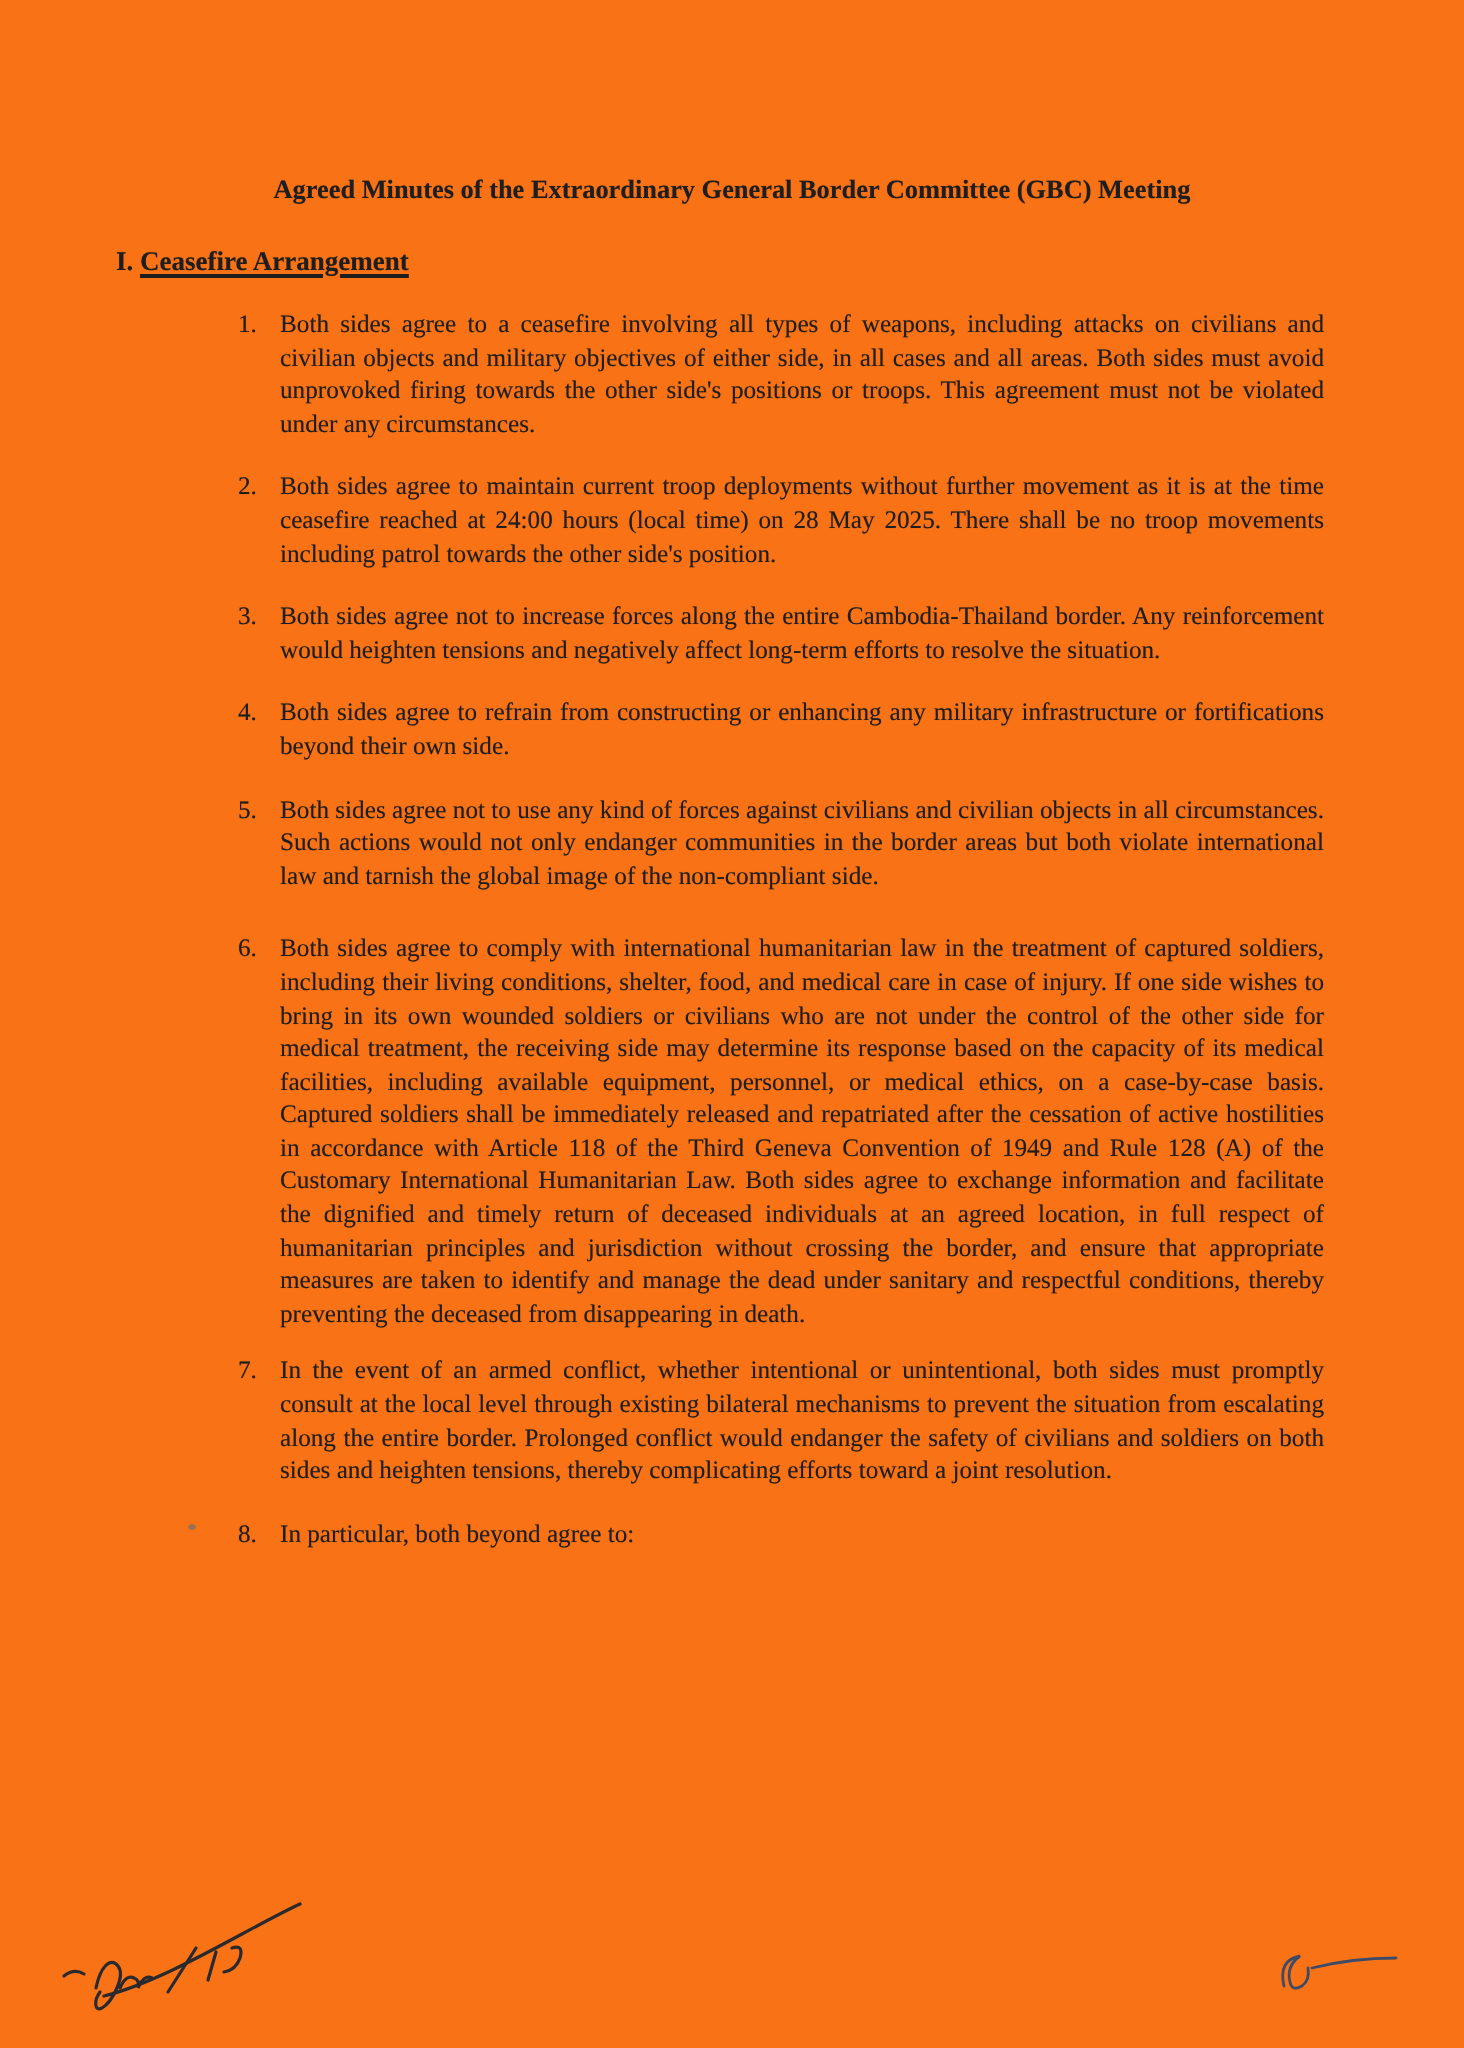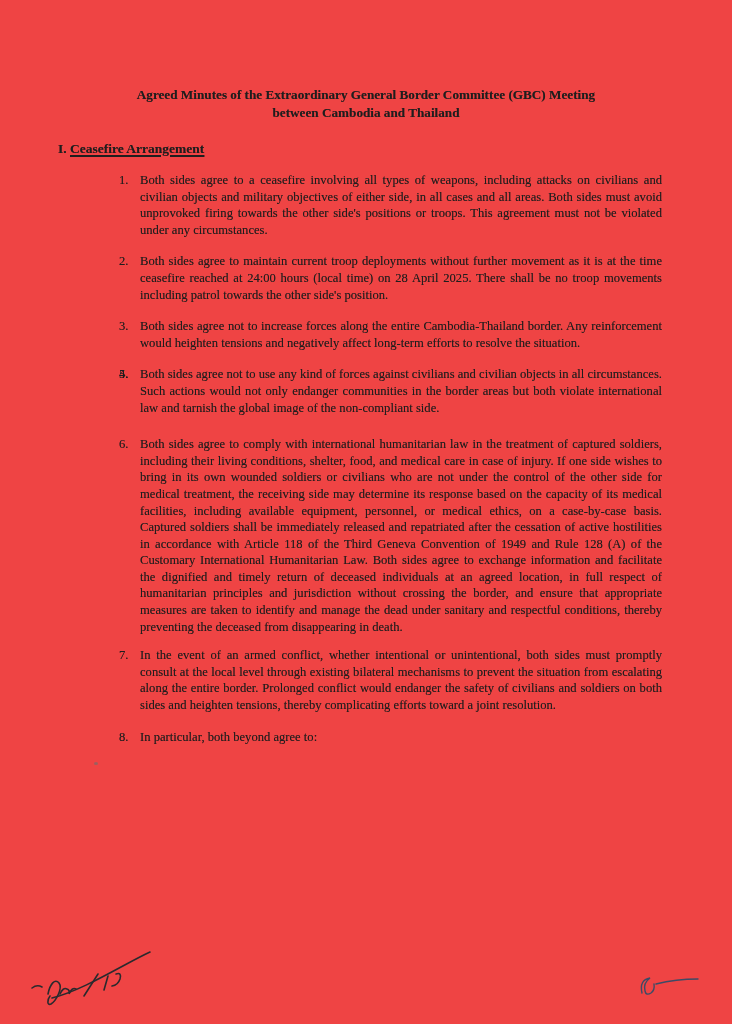"Agreed Minutes of the Extraordinary" .page { background: #ef4444 -> #f97316 }
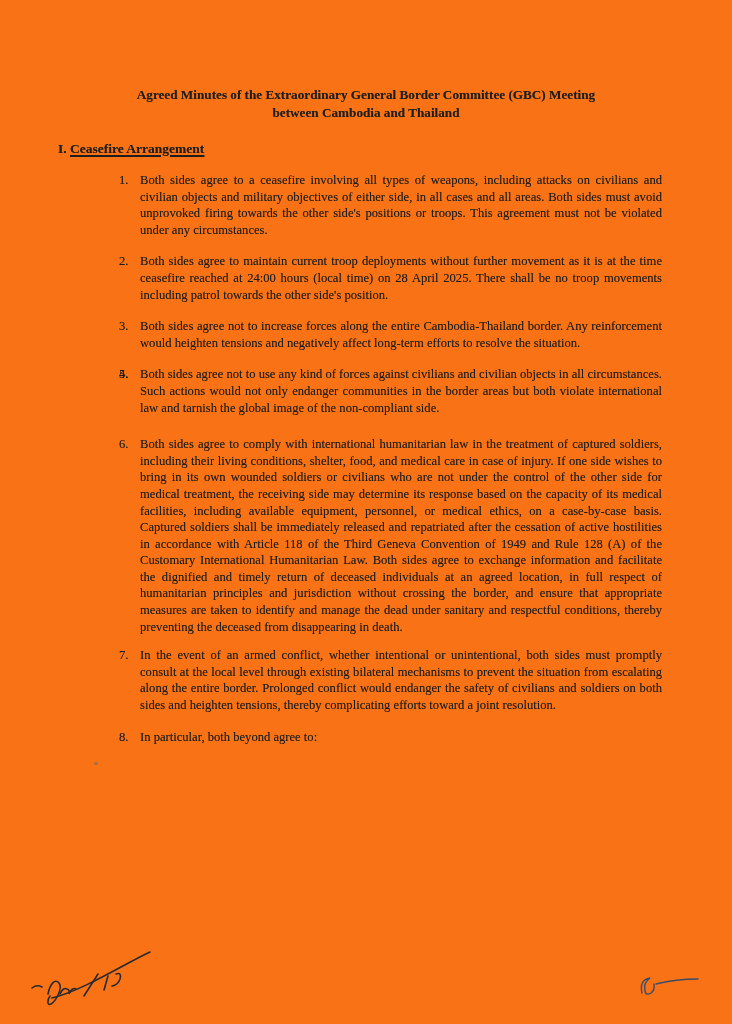"between Cambodia and Thailand" div { html: <div>between Cambodia and Thailand</div> -> none }
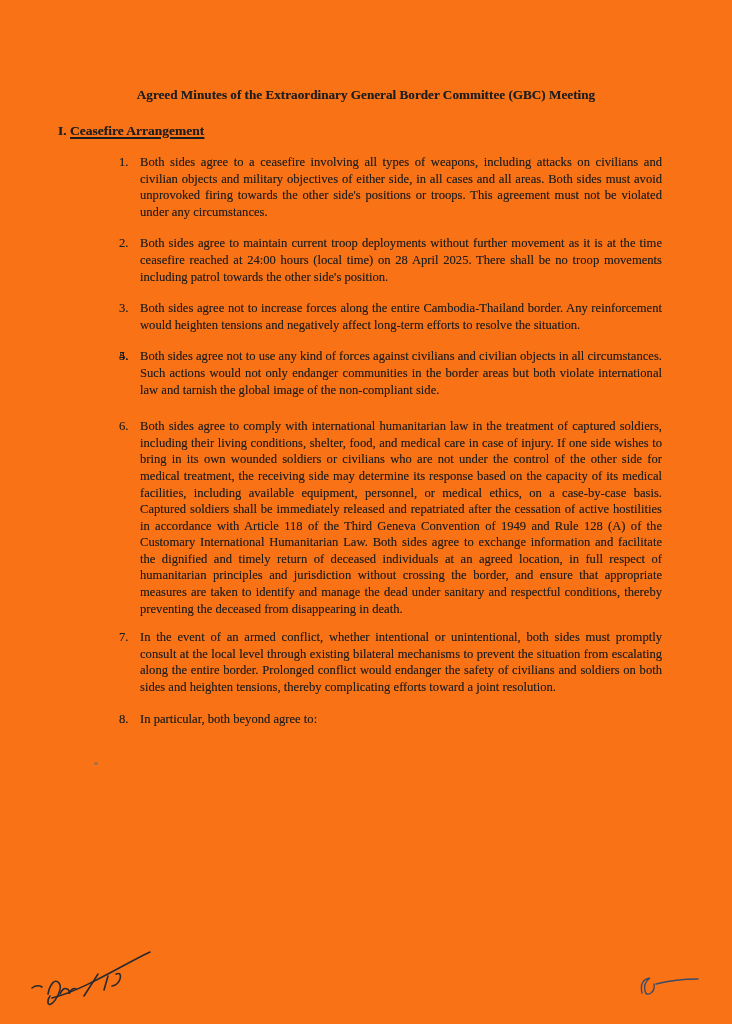"Both sides agree to maintain" p { text: April -> May }
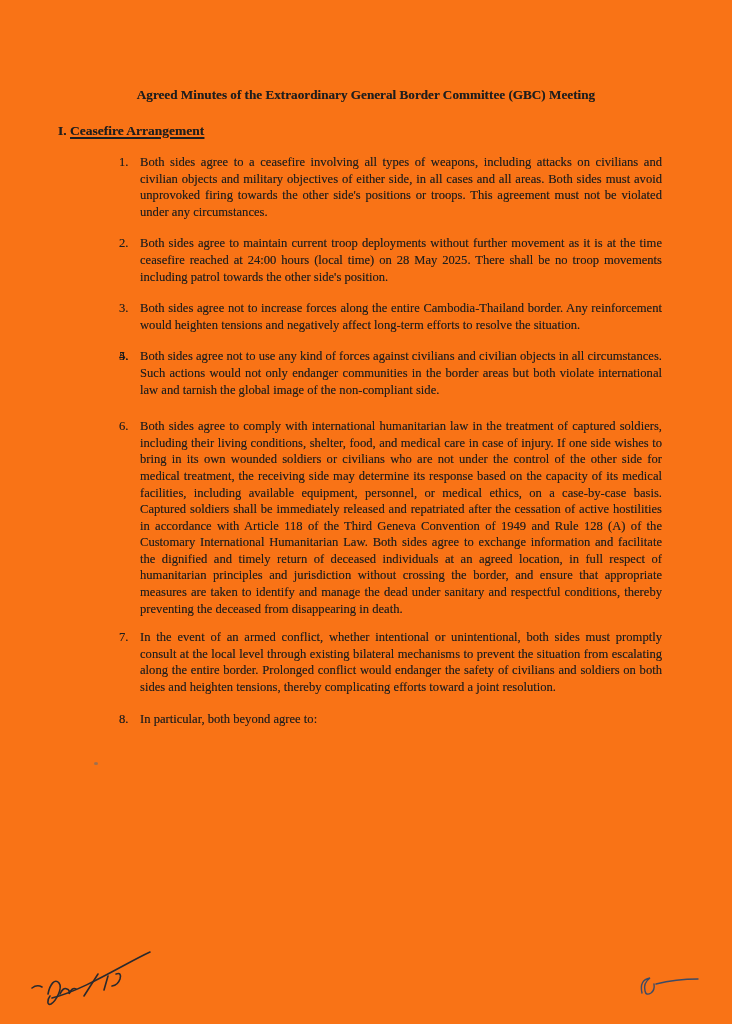"Both sides agree to refrain" p { html: none -> <p>Both sides agree to refrain from constructing or enhancing any military infrastructure or fortifications beyond their own side.</p> }
